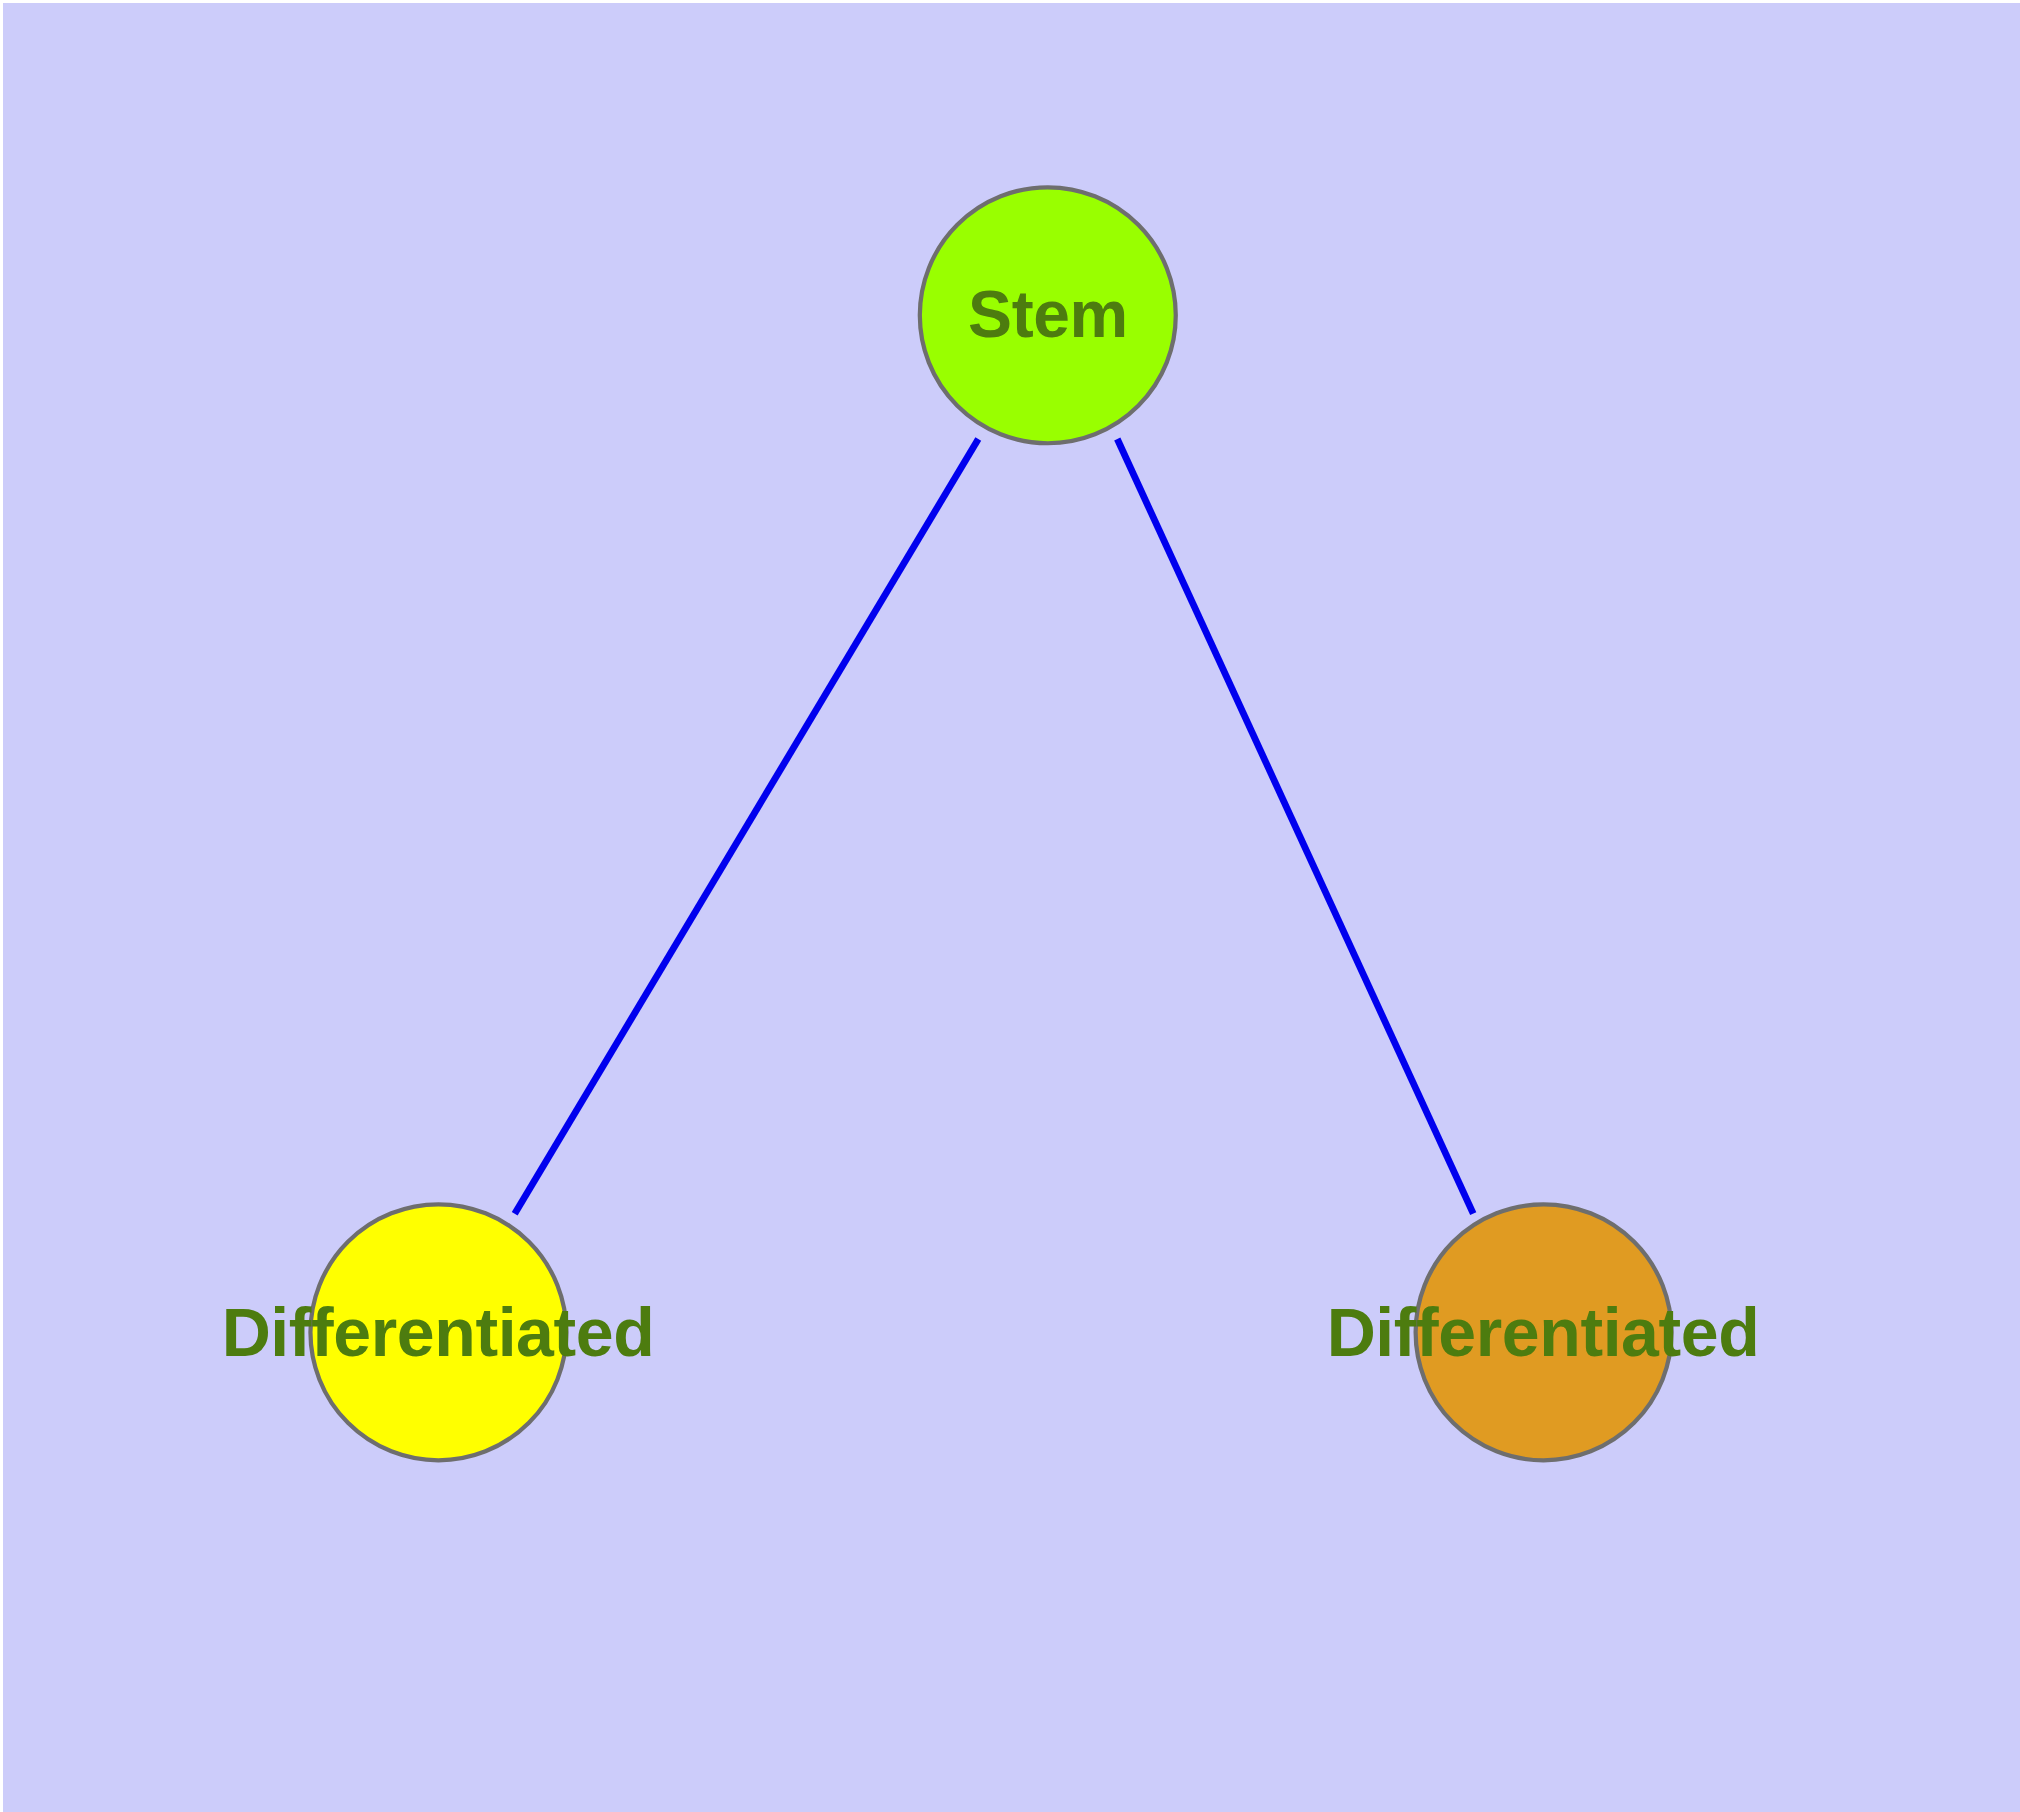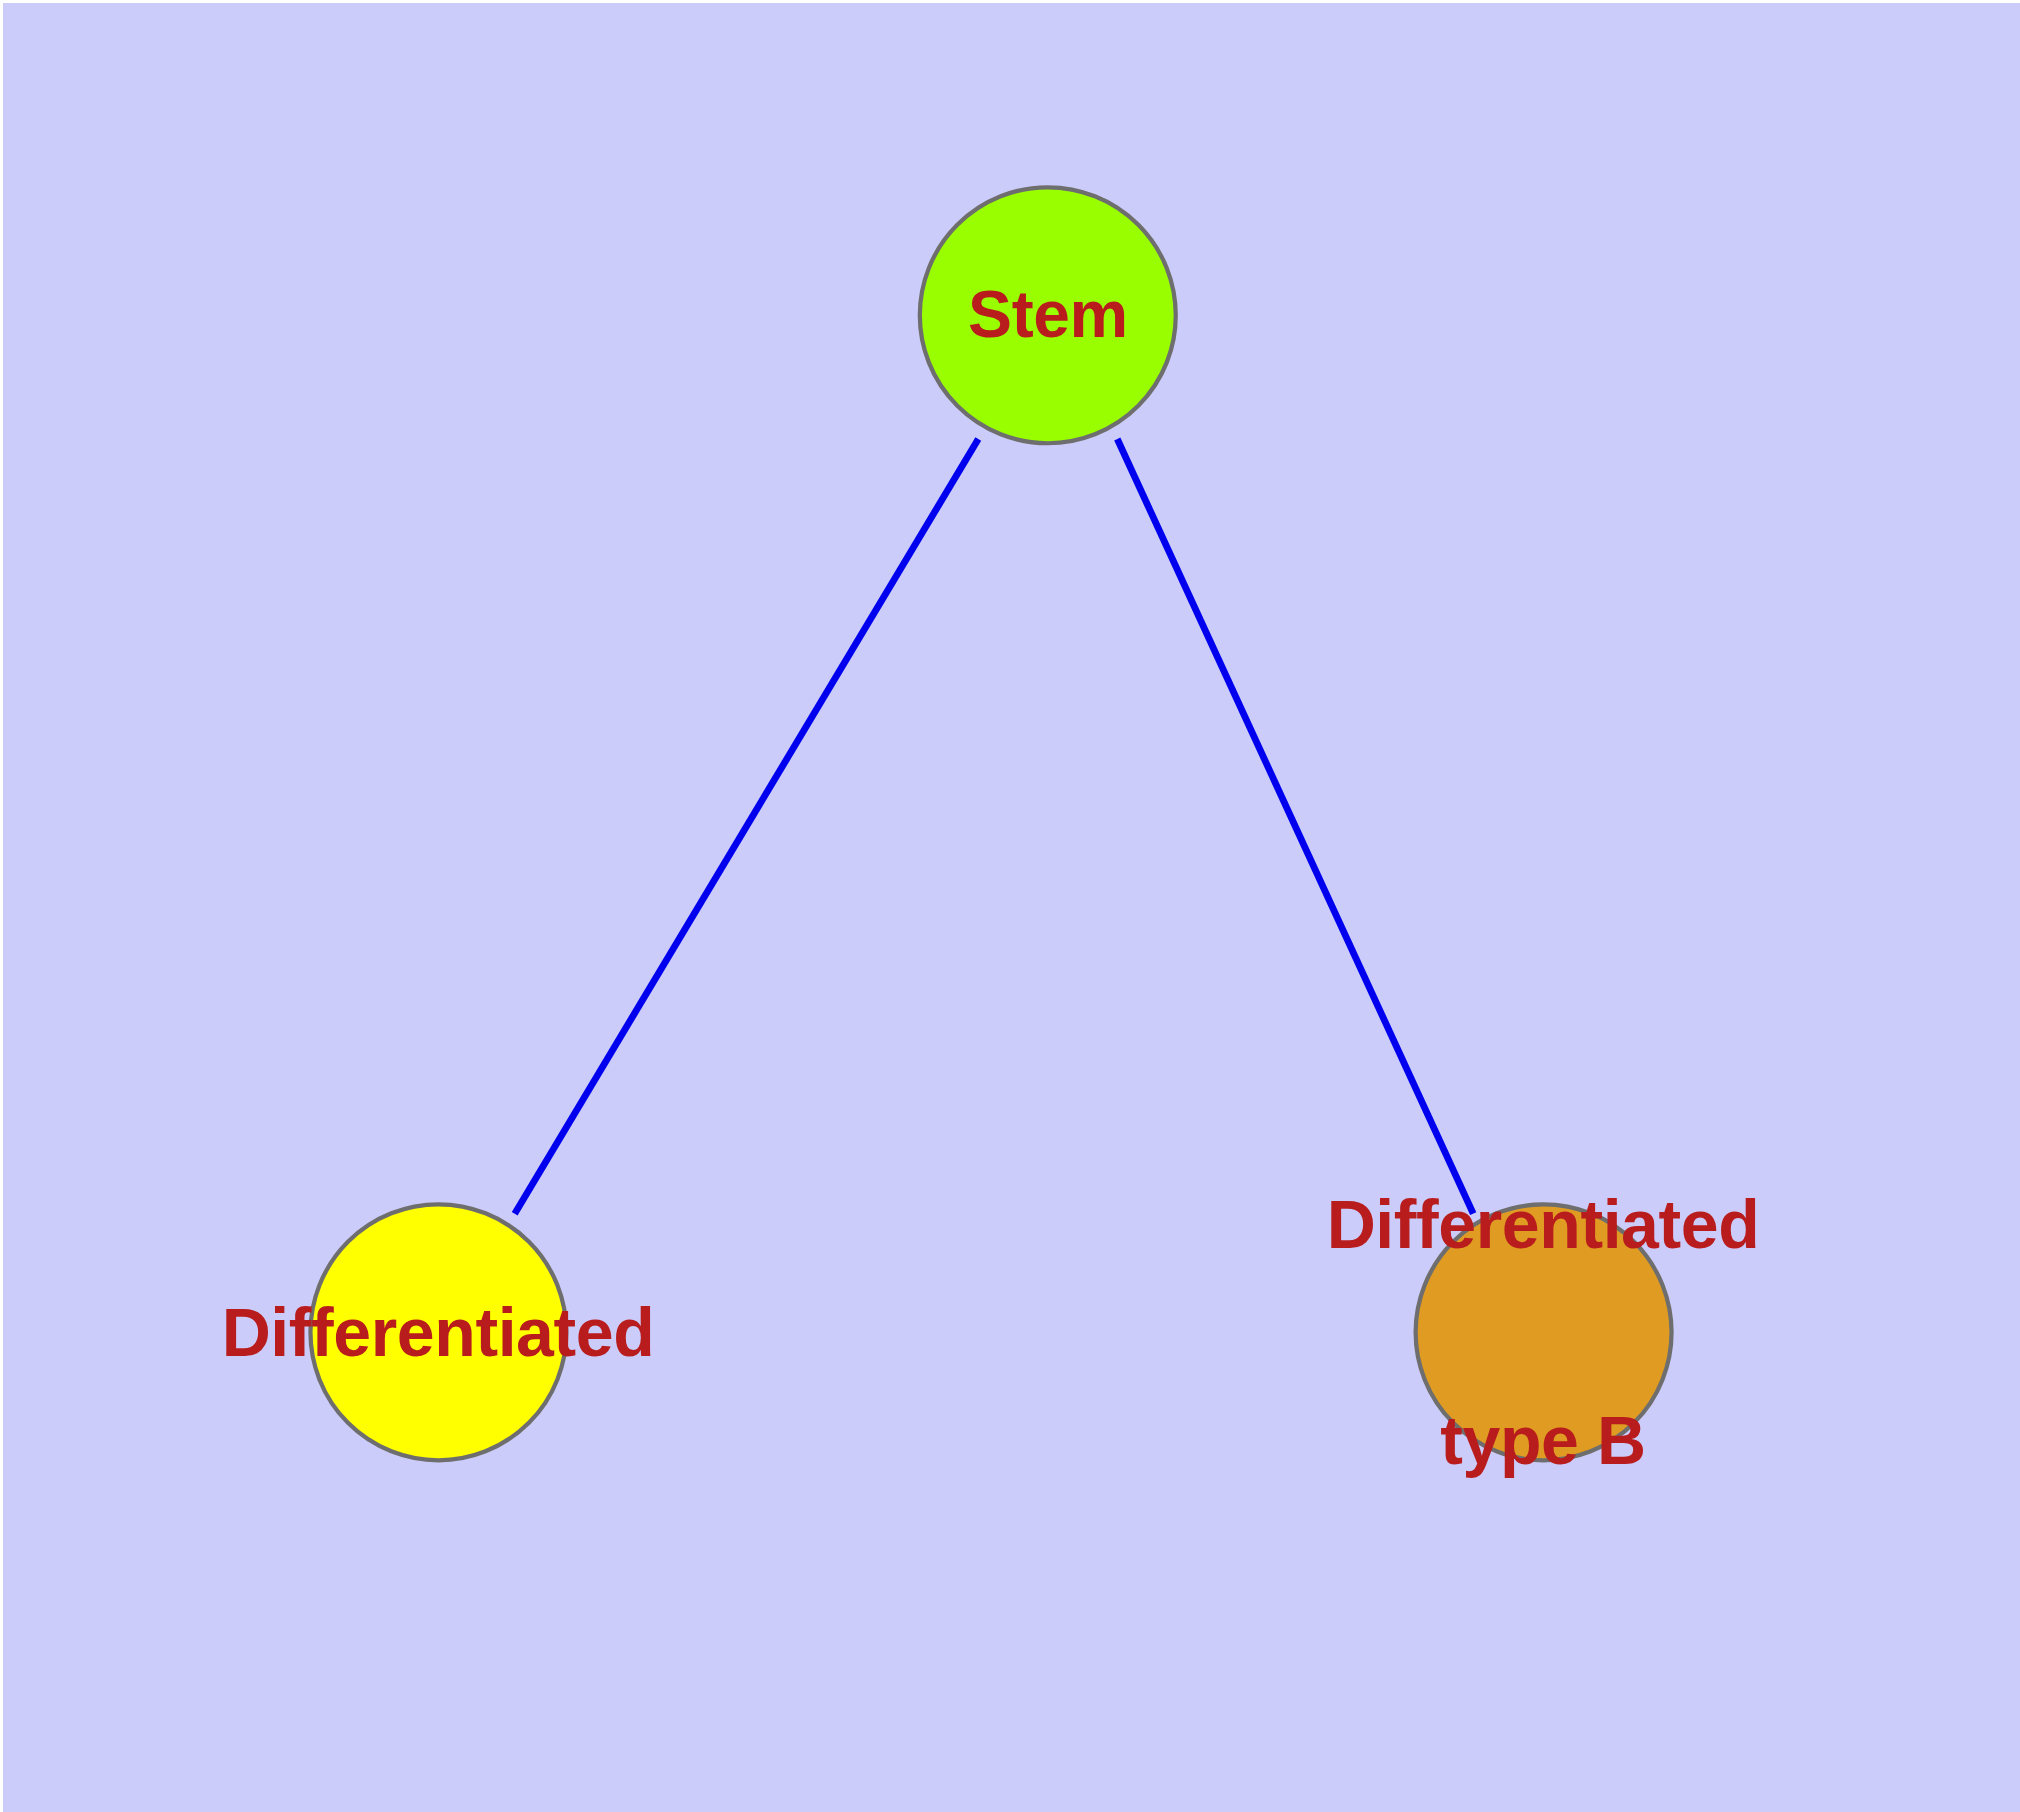"Stem" .node-label { color: #b91c1c -> #4d7c0f; text-align: center -> right }
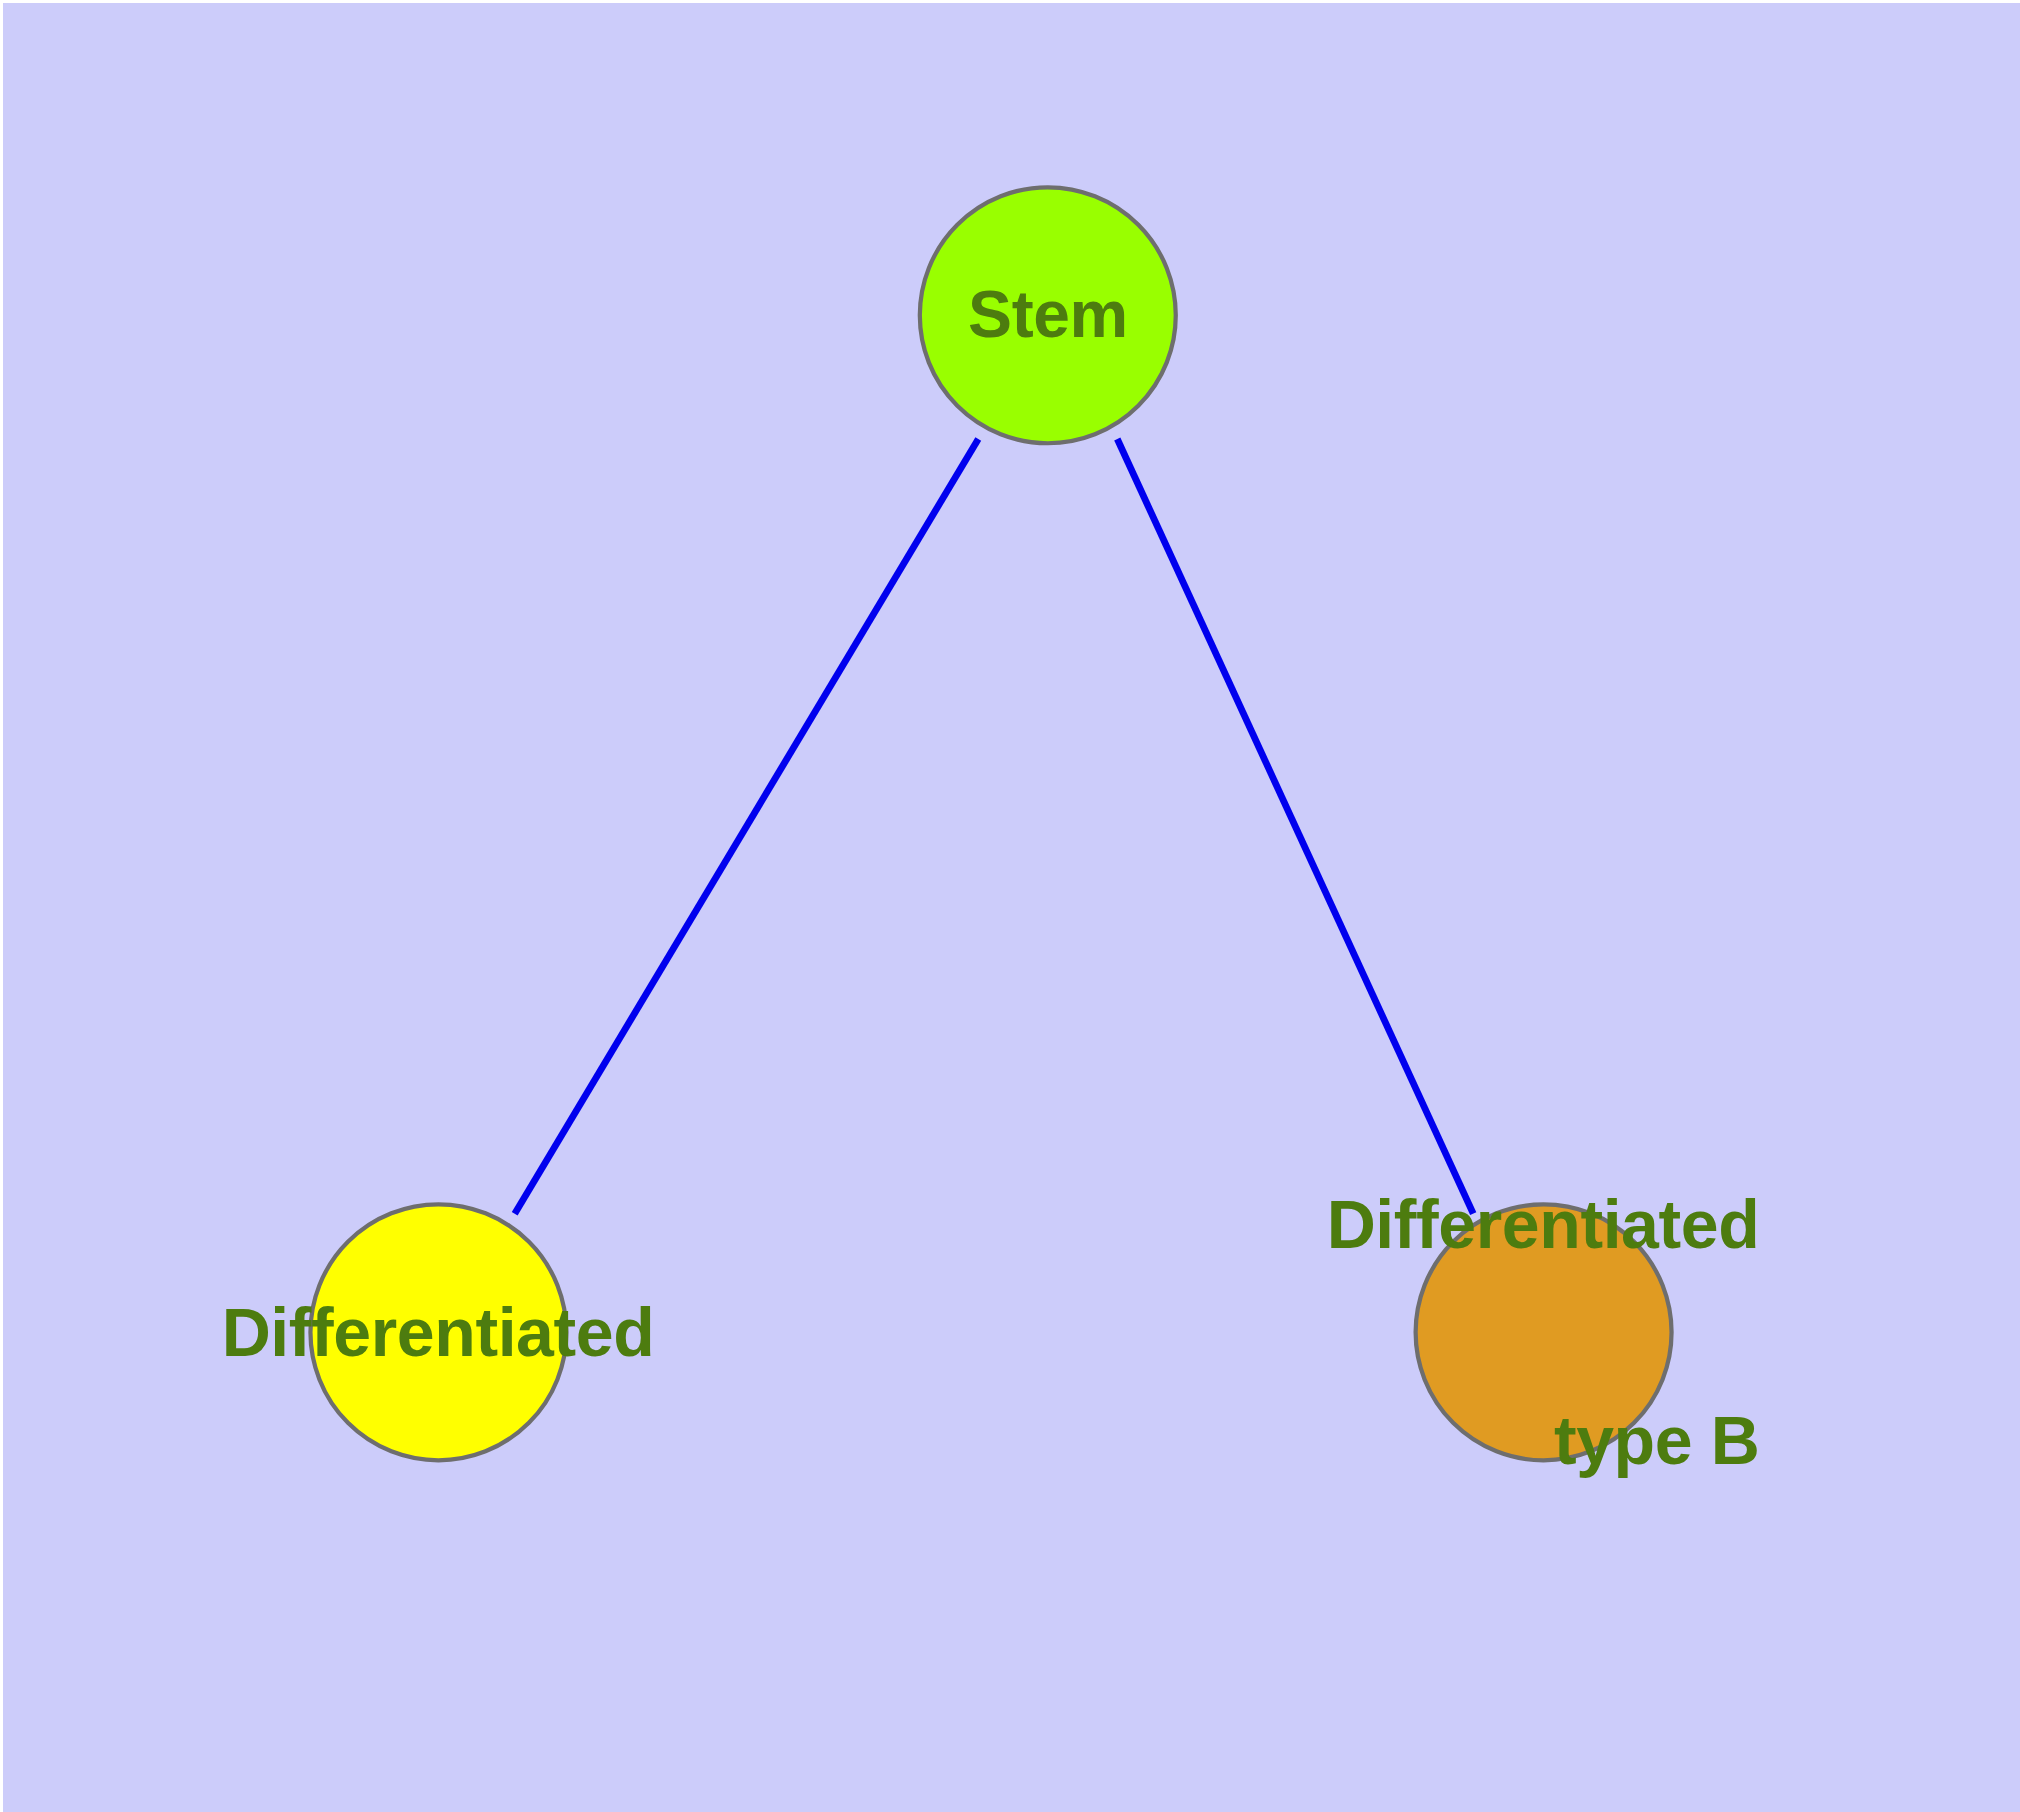"type B" div { html: <div>type B</div> -> none }
